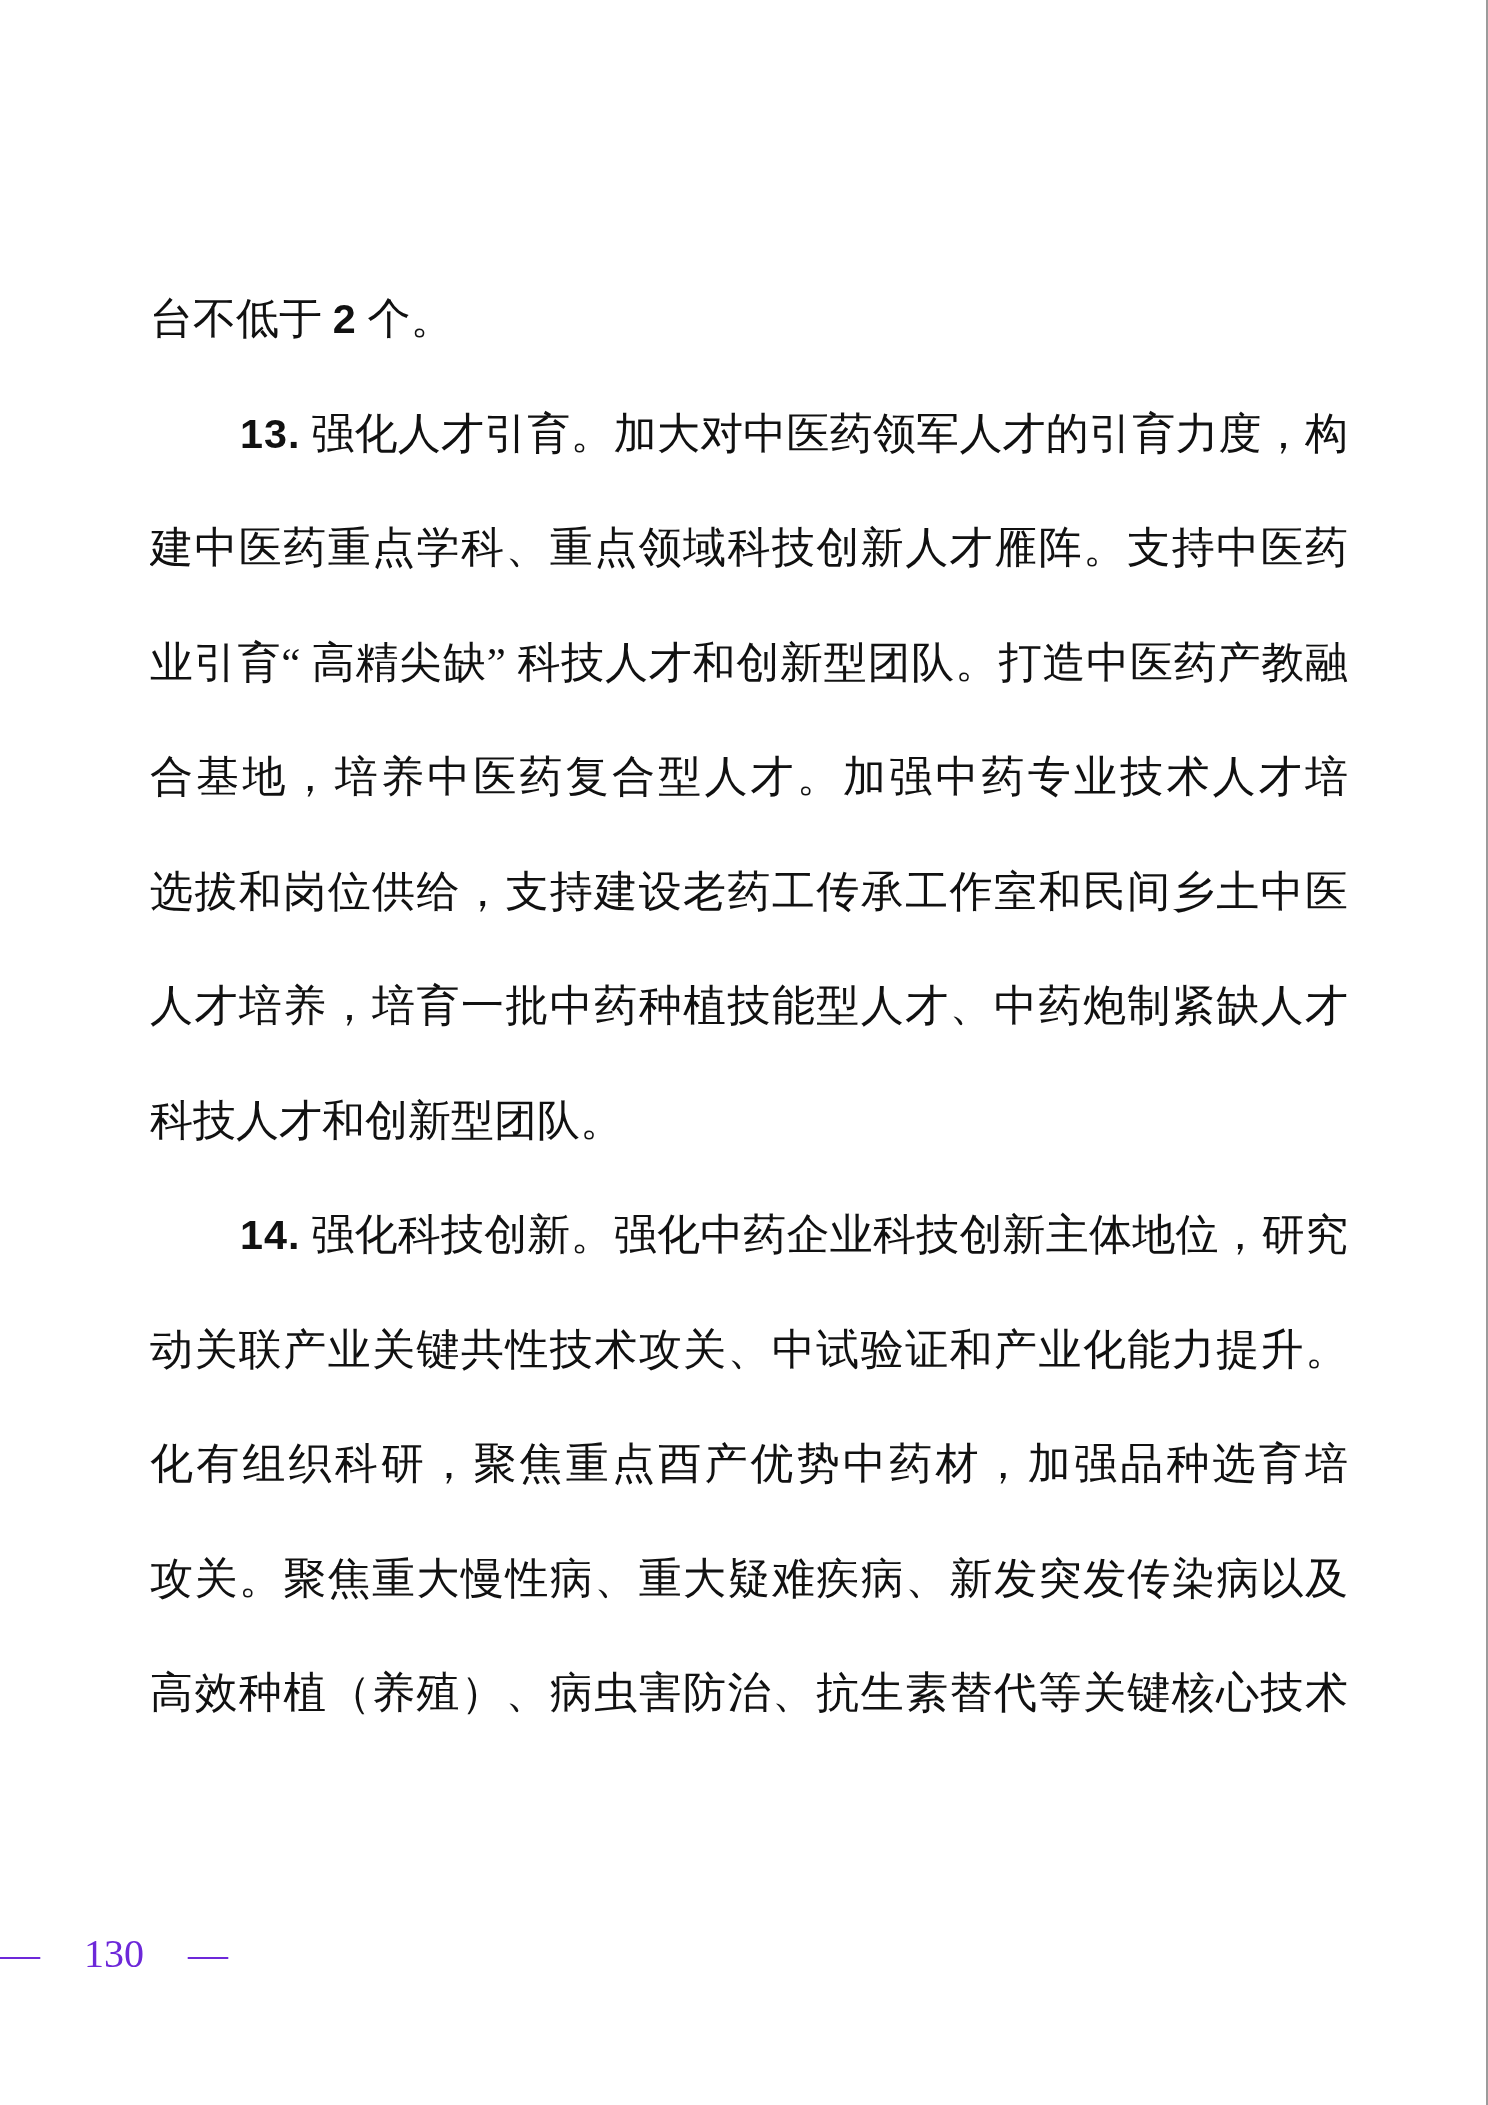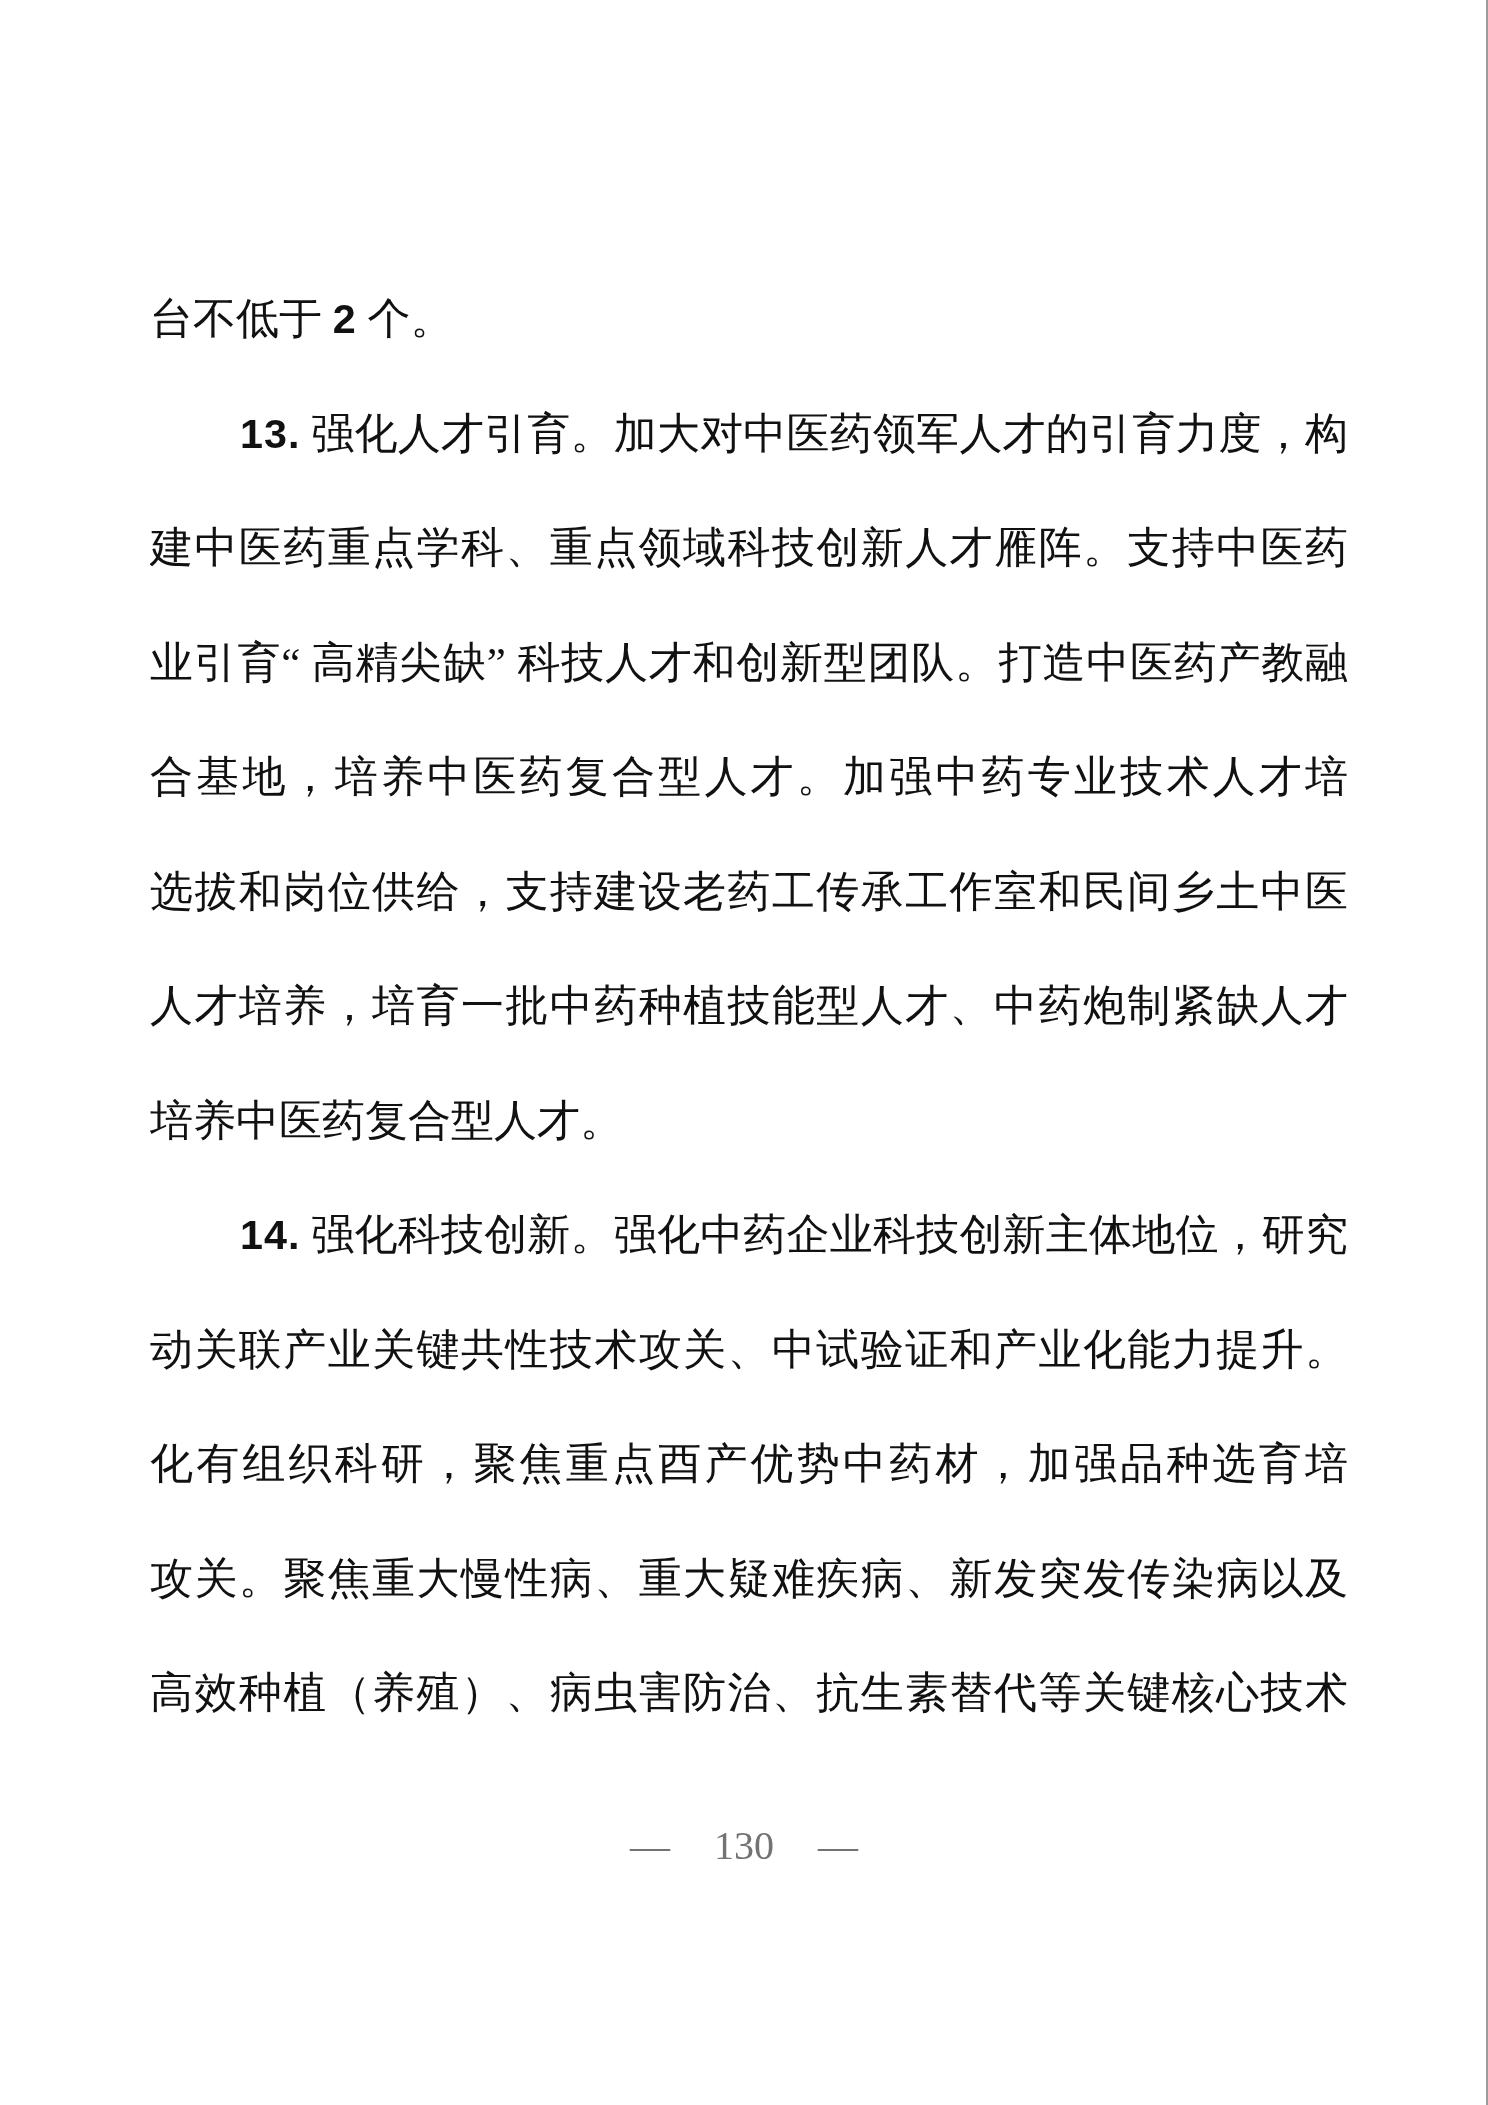"培养中医药复合型人才。" div.line { text: 培养中医药复合型人才 -> 科技人才和创新型团队 }
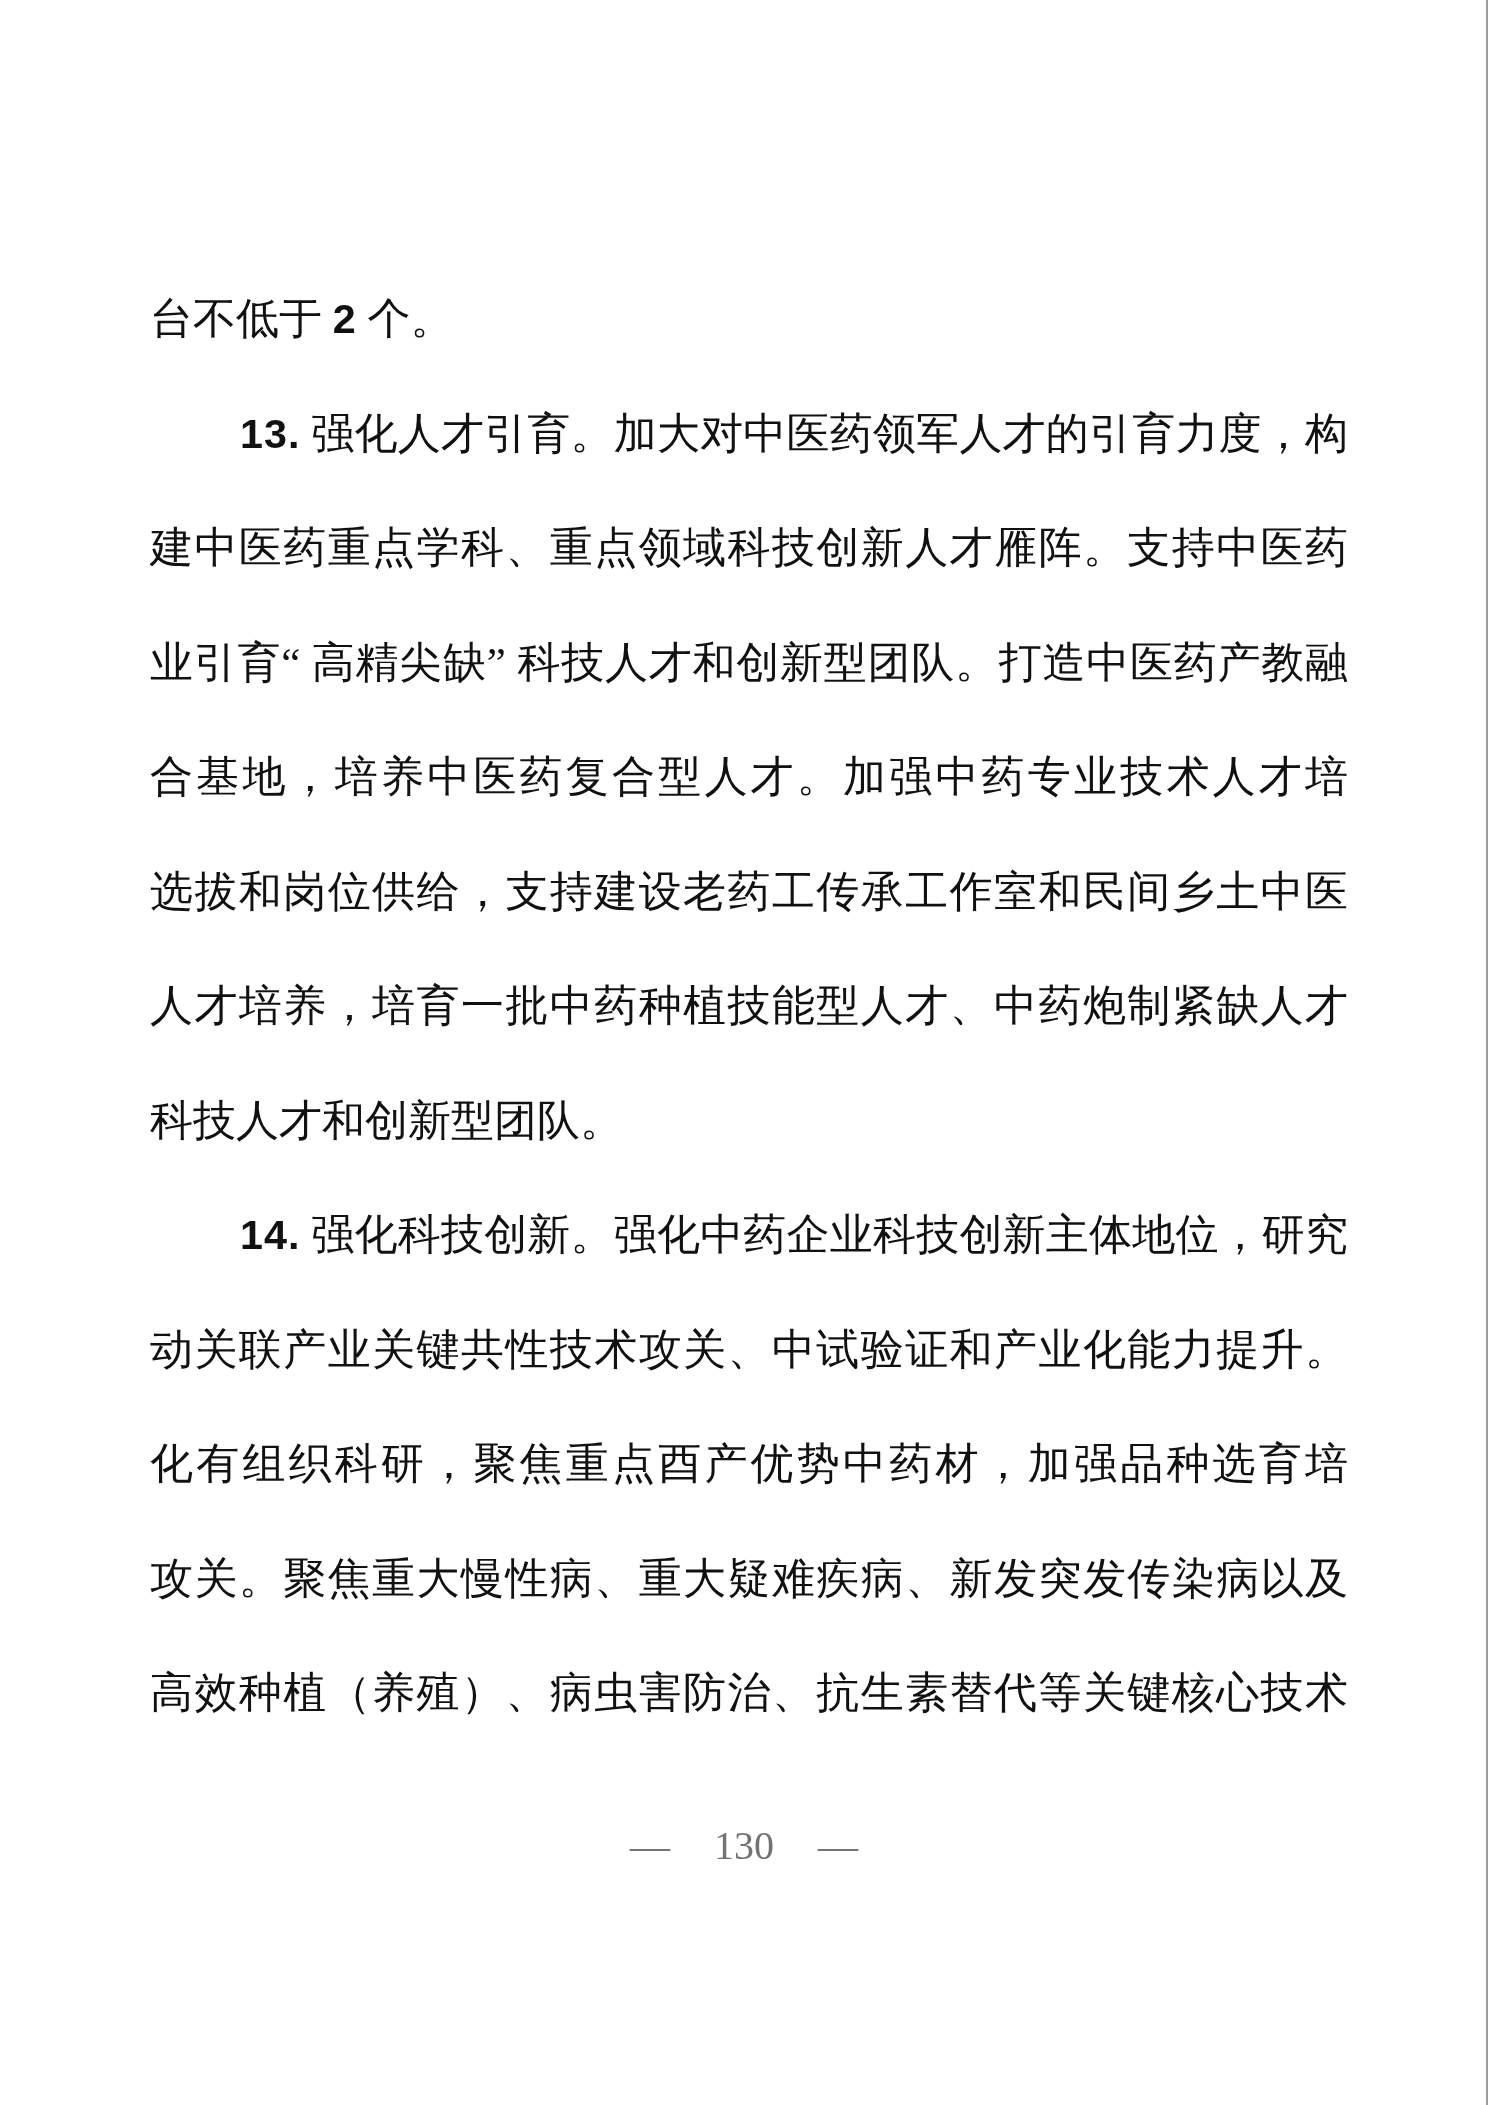"— 130 —" .footer { color: #737373 -> #6d28d9; text-align: center -> none; top: 1822px -> 1930px }
